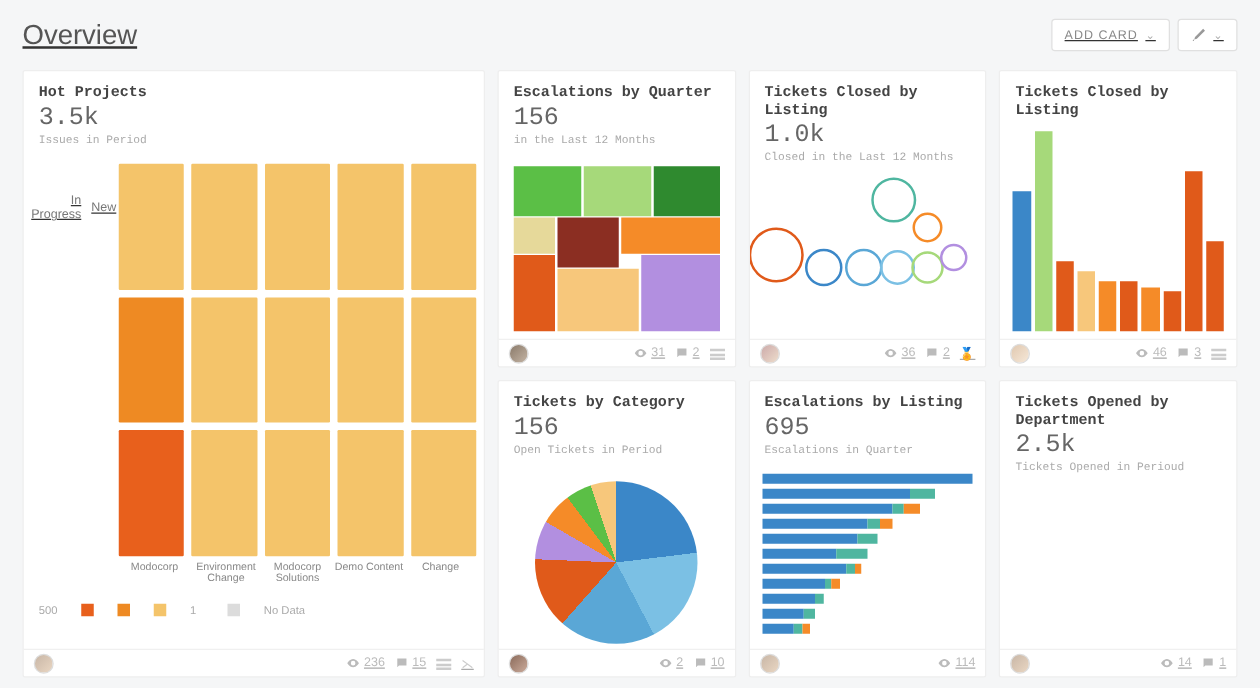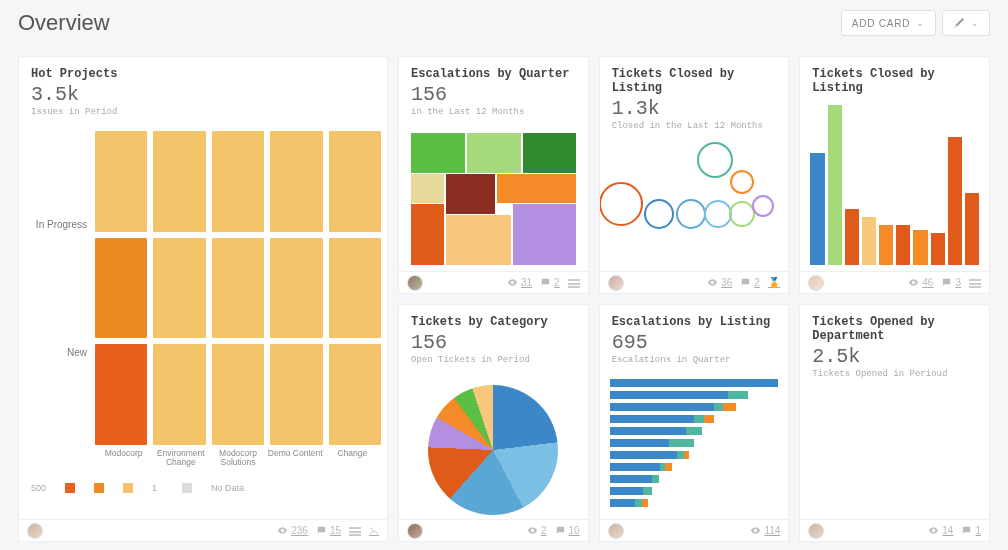"Overview" .header { align-items: flex-start -> center; text-decoration: none -> underline }
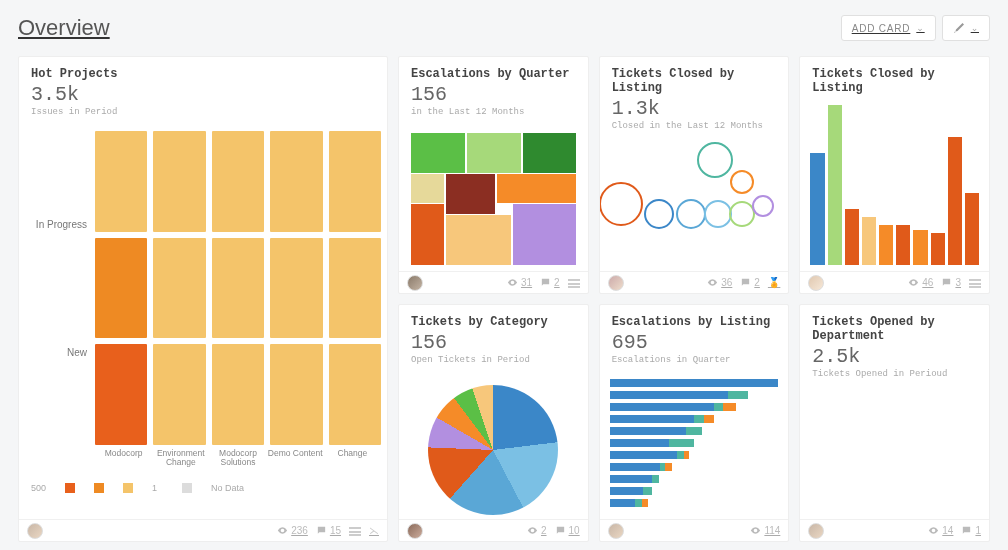"1.3k" p.card-value { text: 1.3k -> 1.0k }
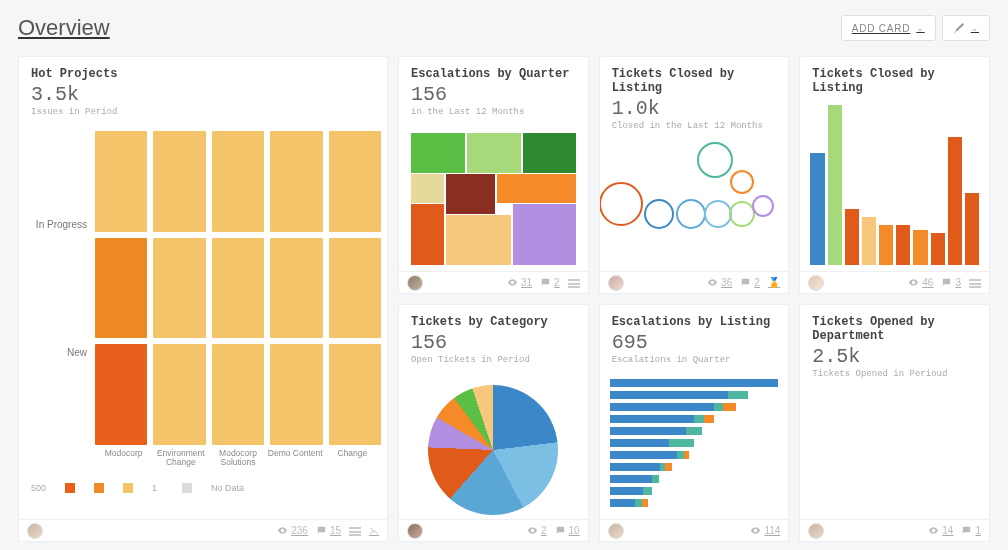"In Progress" .hm-rows { flex-direction: column -> row; text-decoration: none -> underline }
